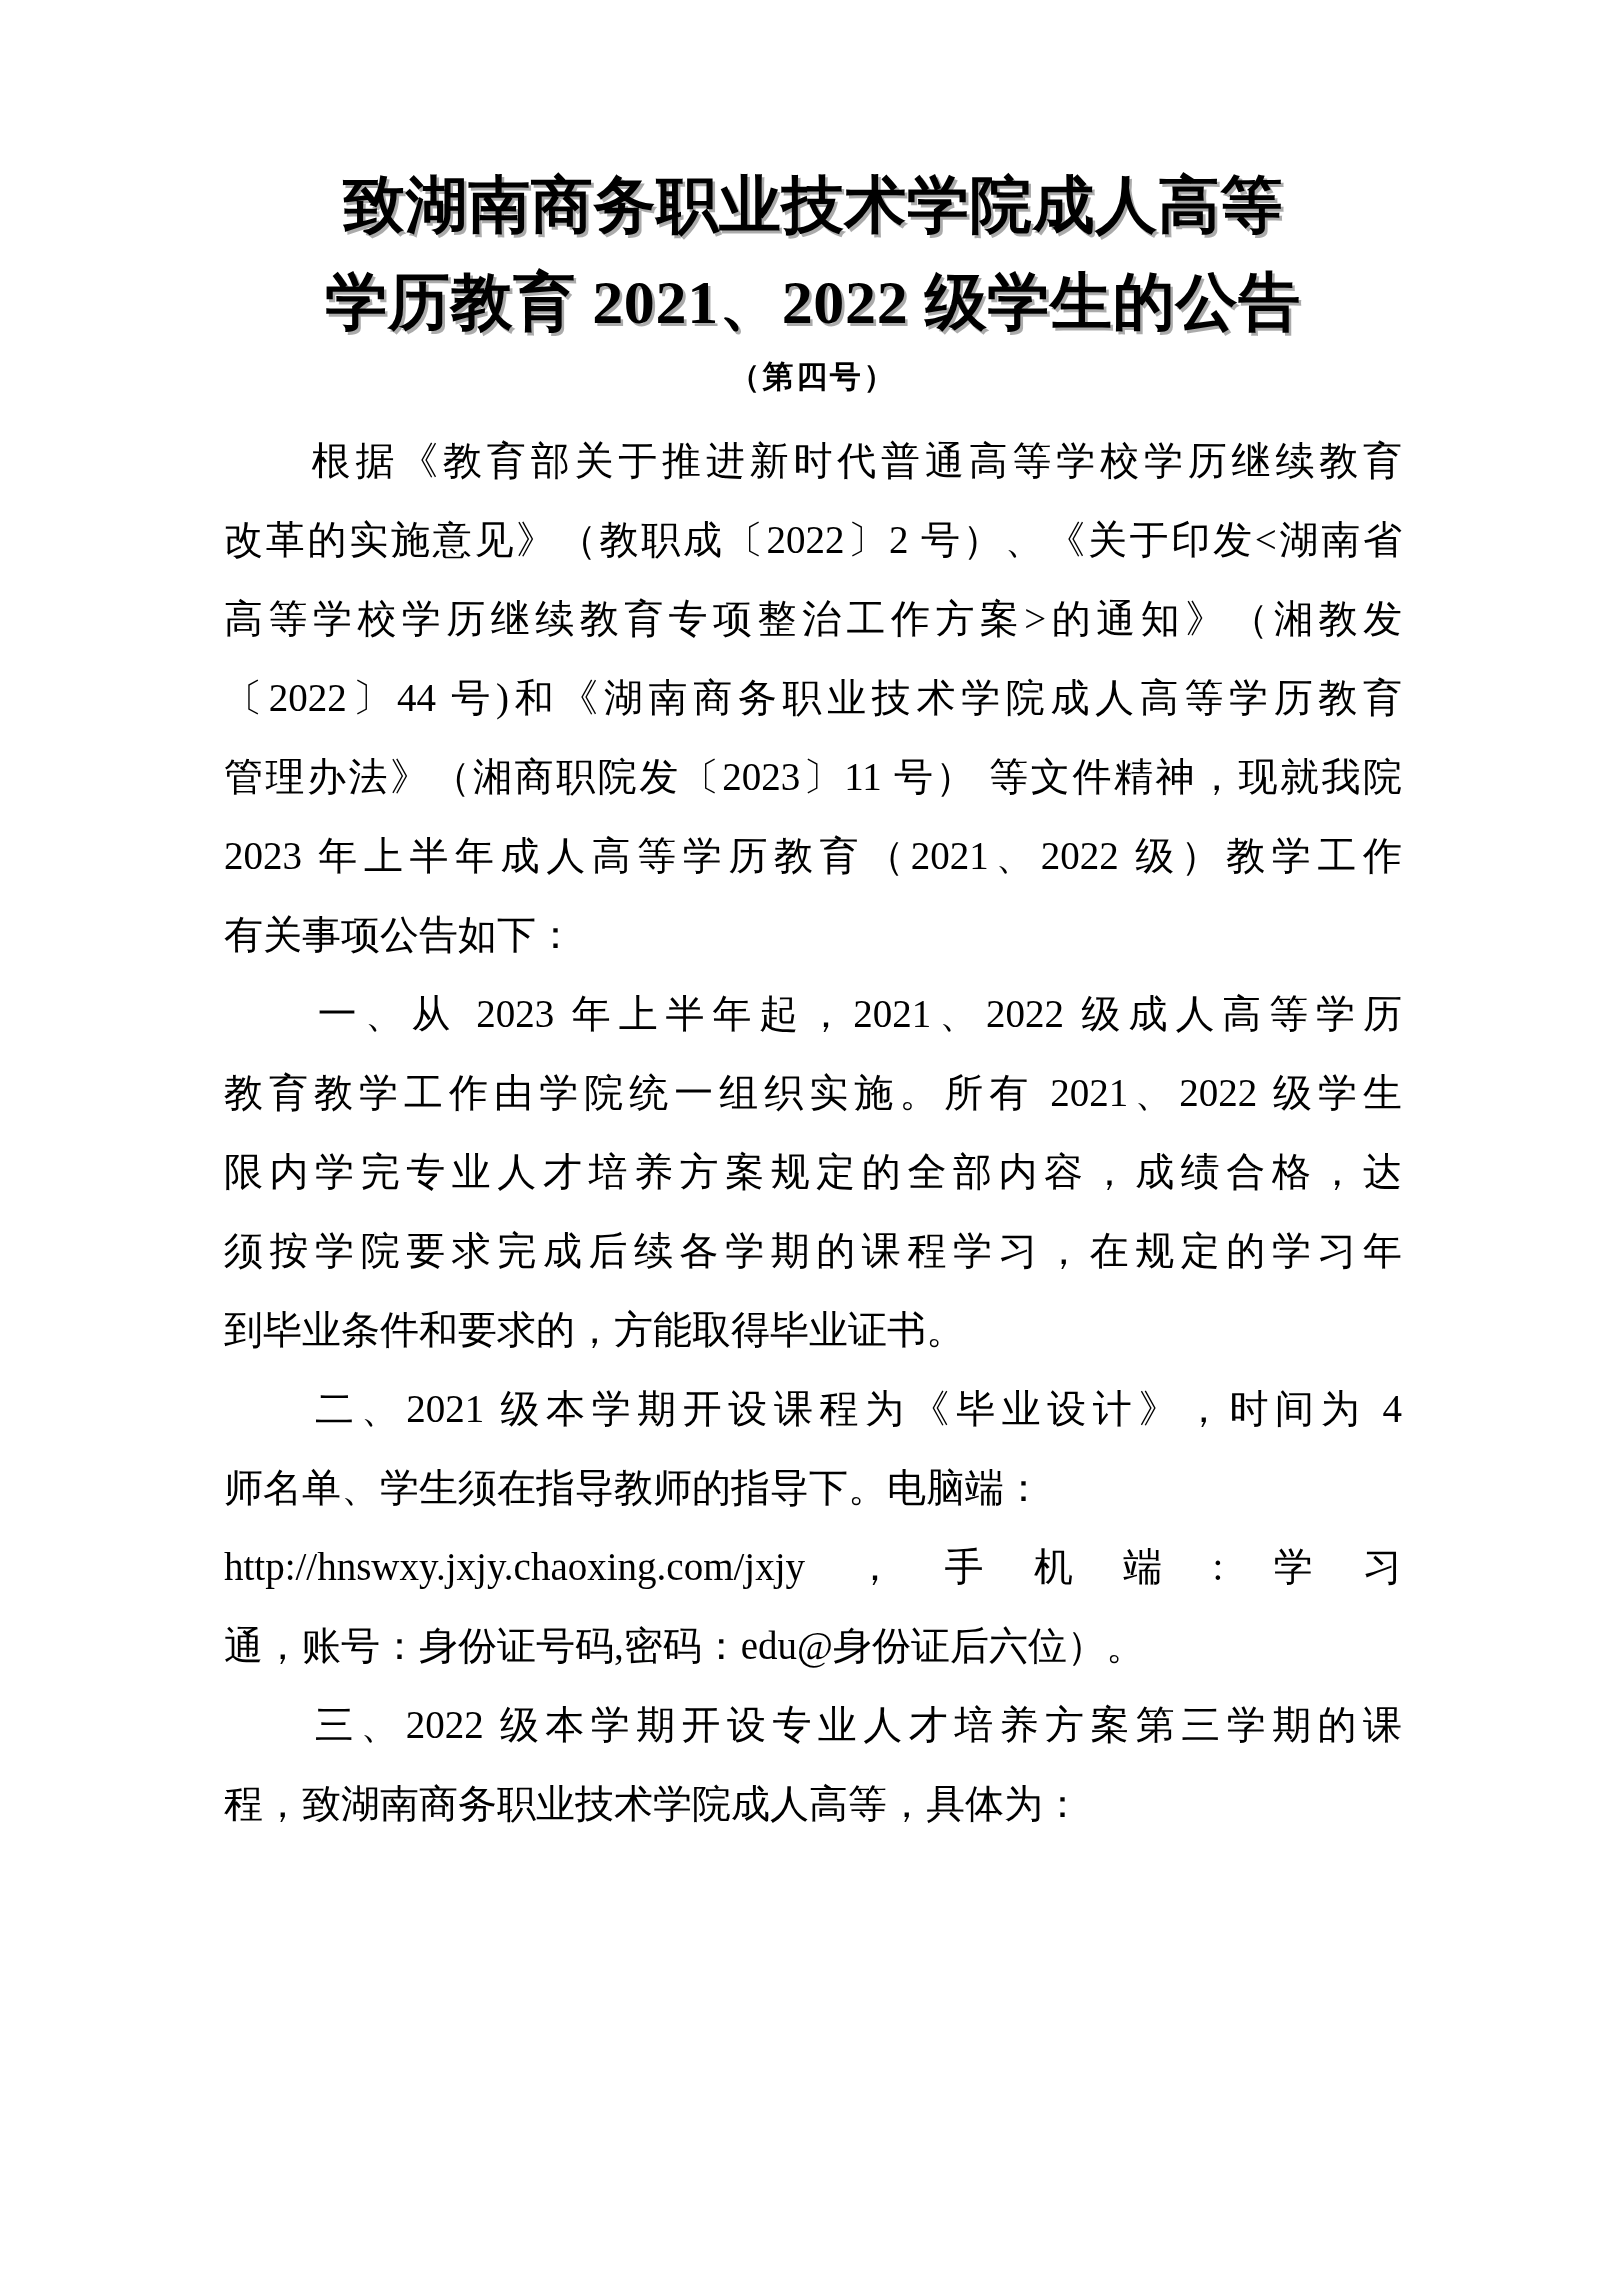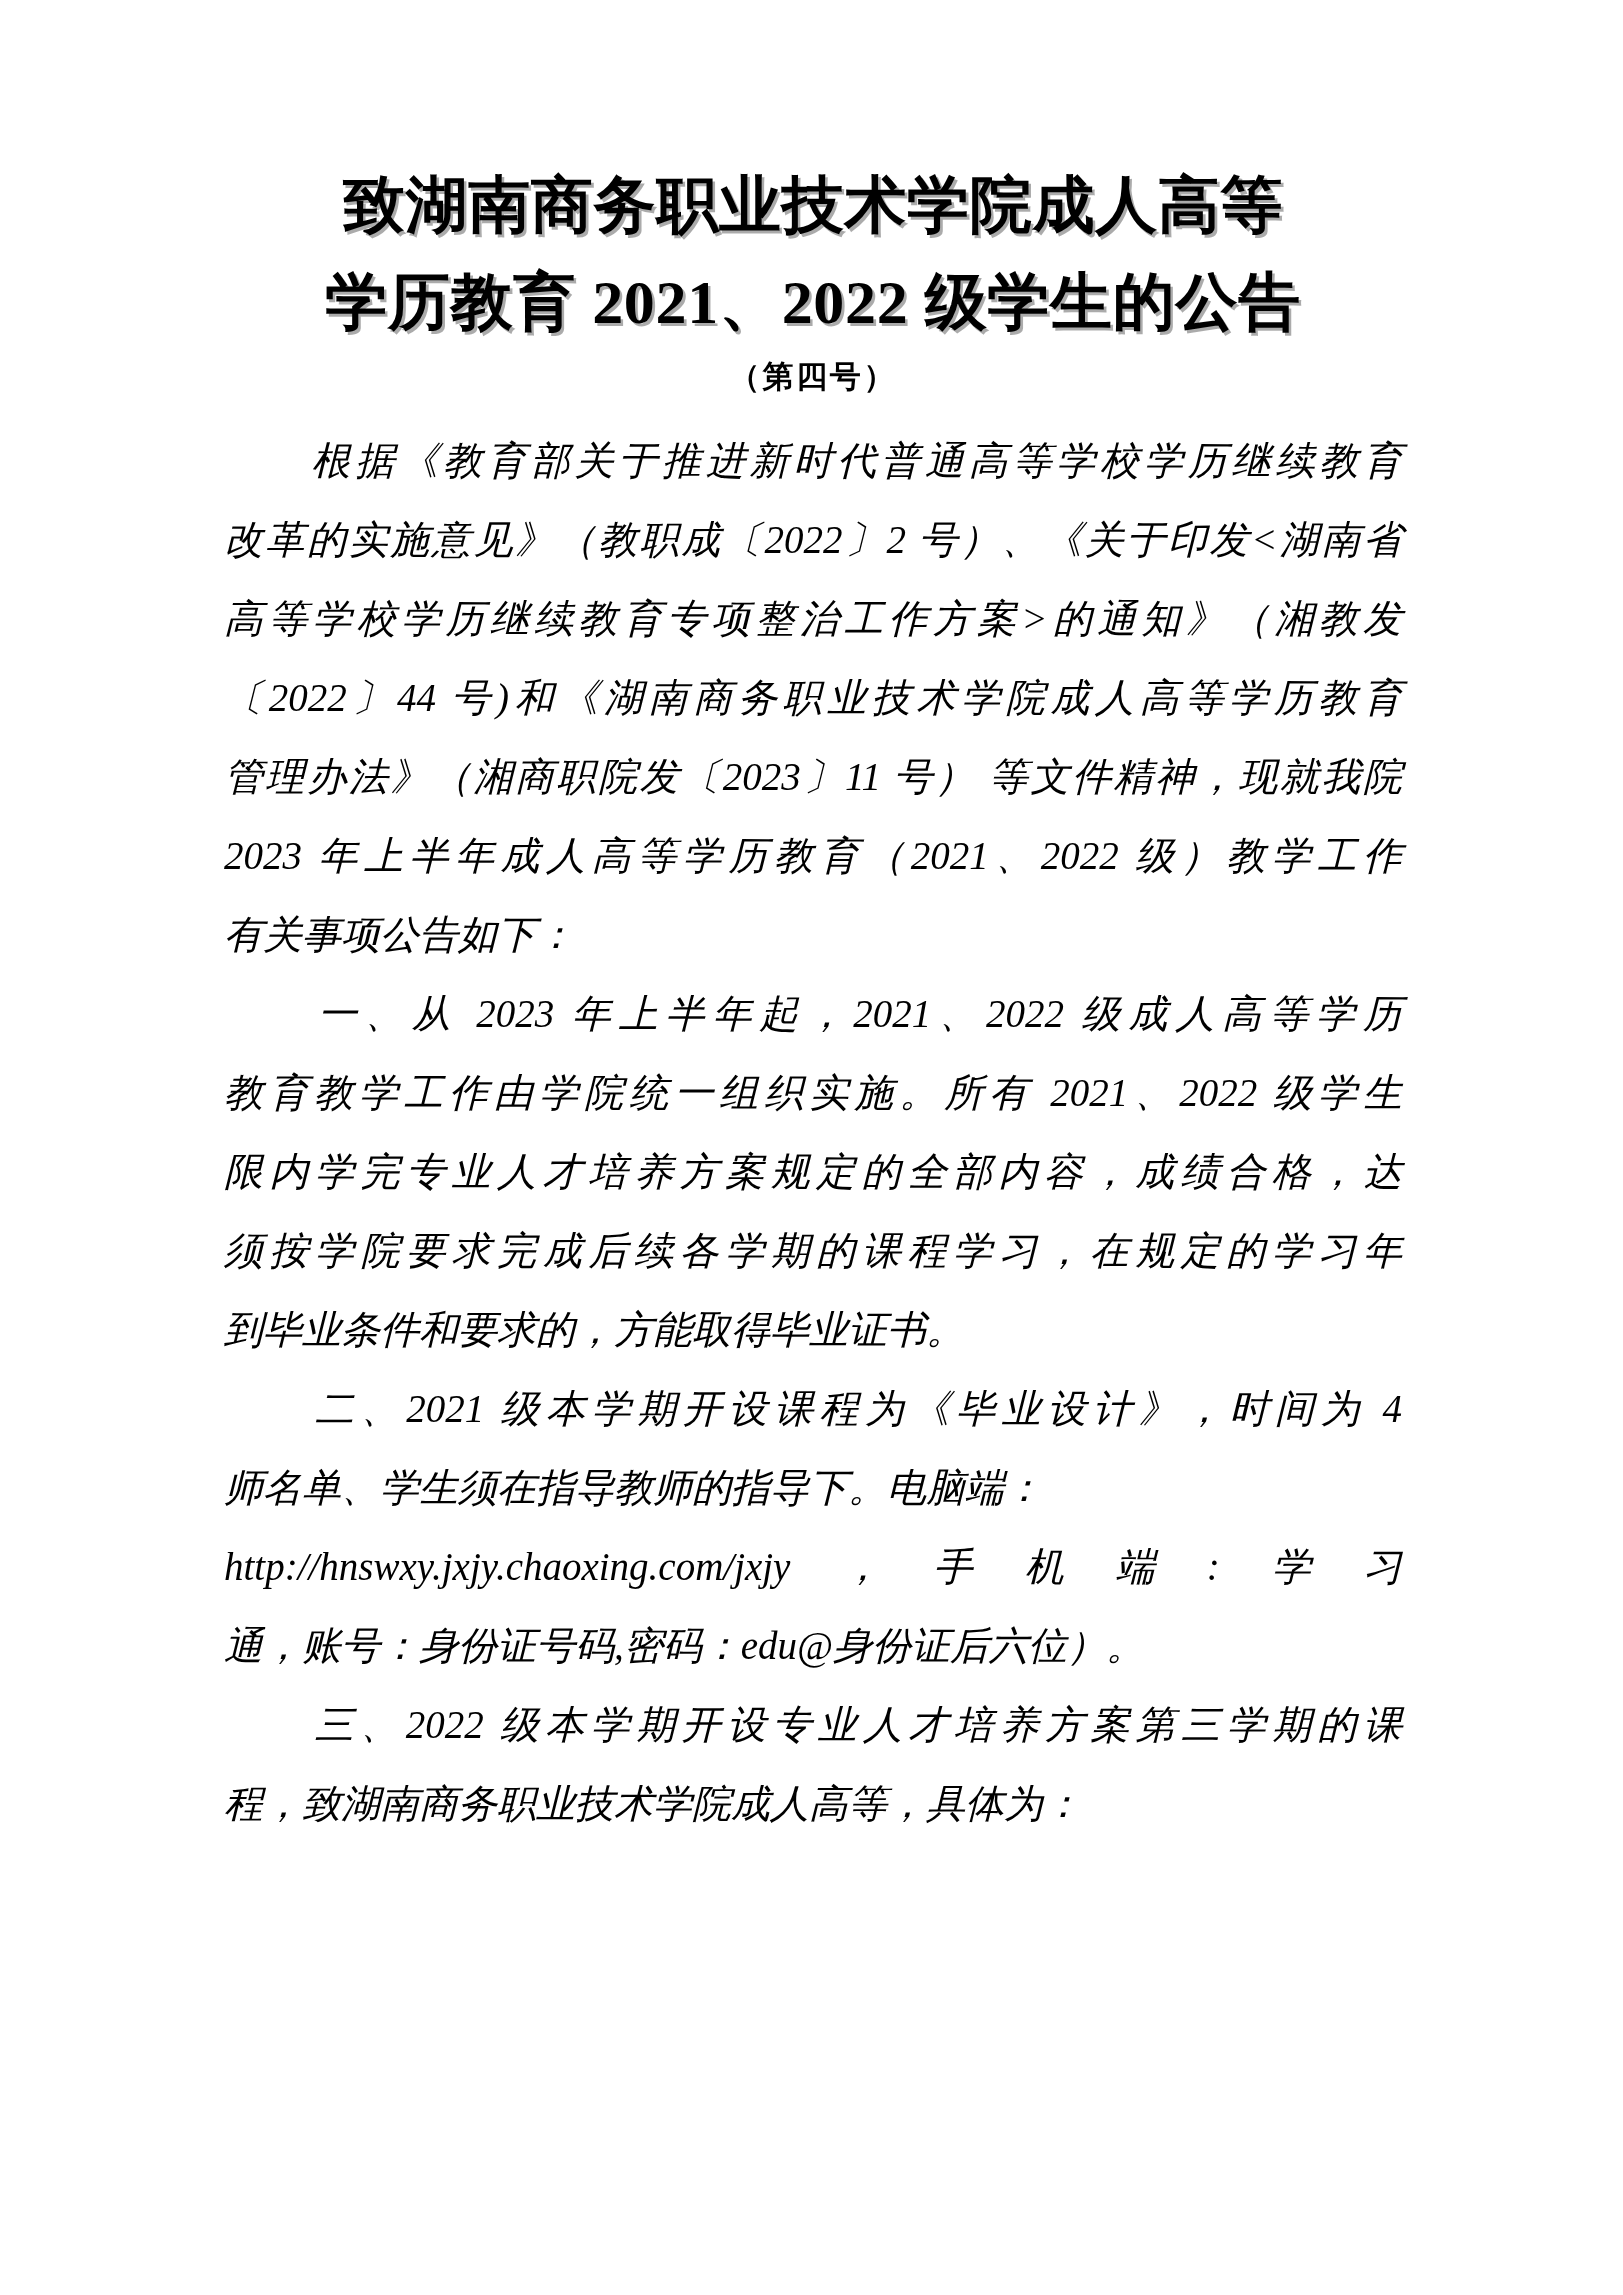"根据《教育部关于推进新时代普通高等学校学历继续教育" .line { font-style: italic -> none }
